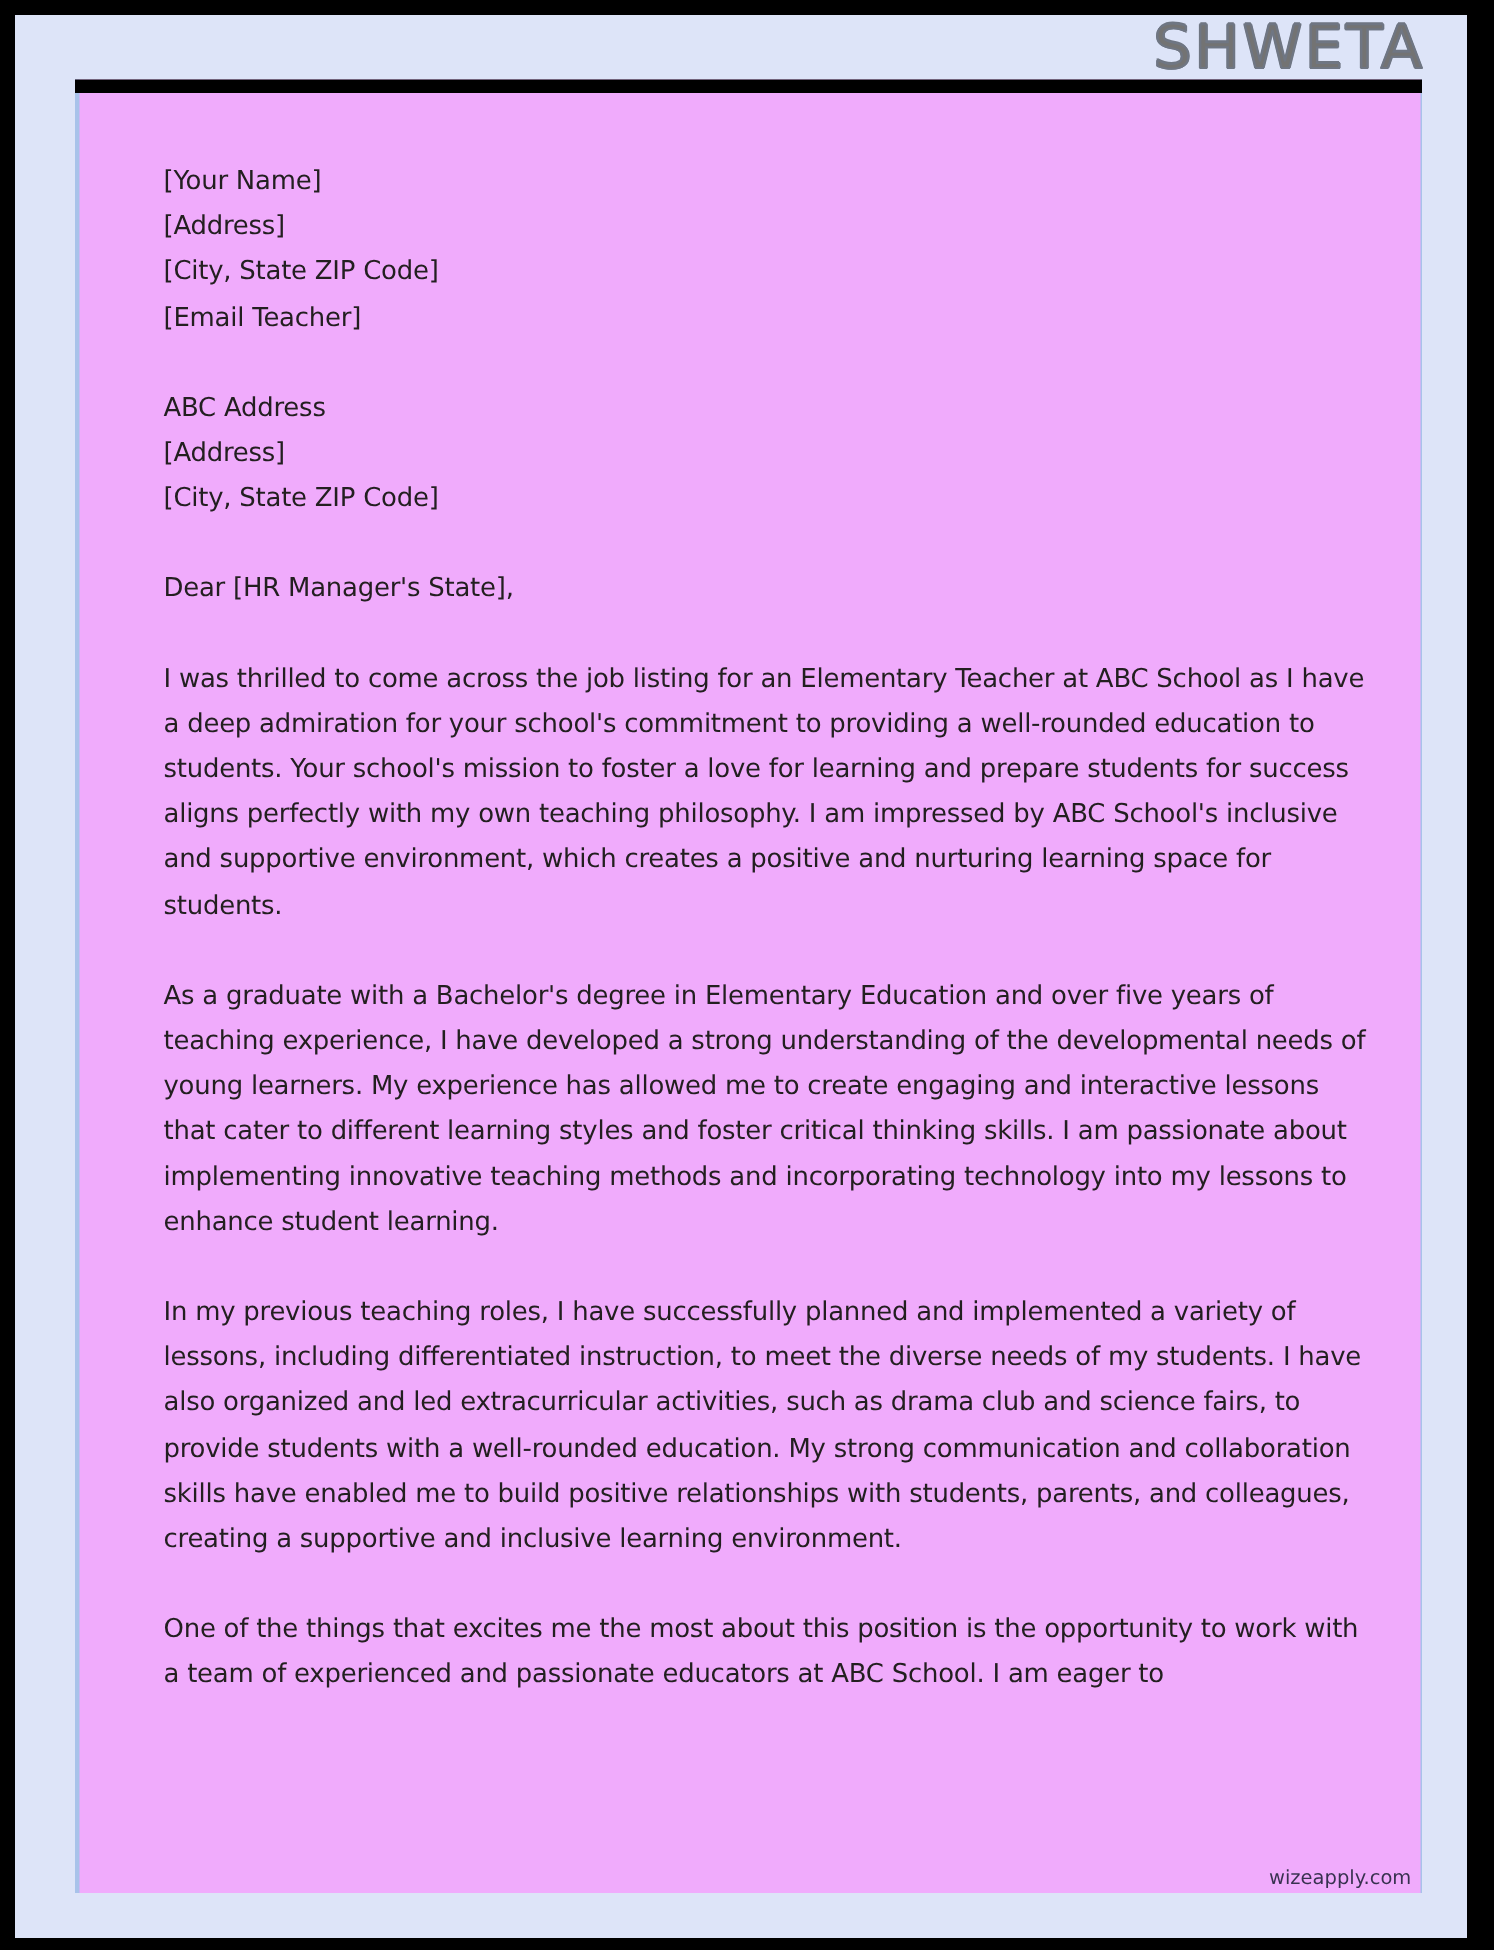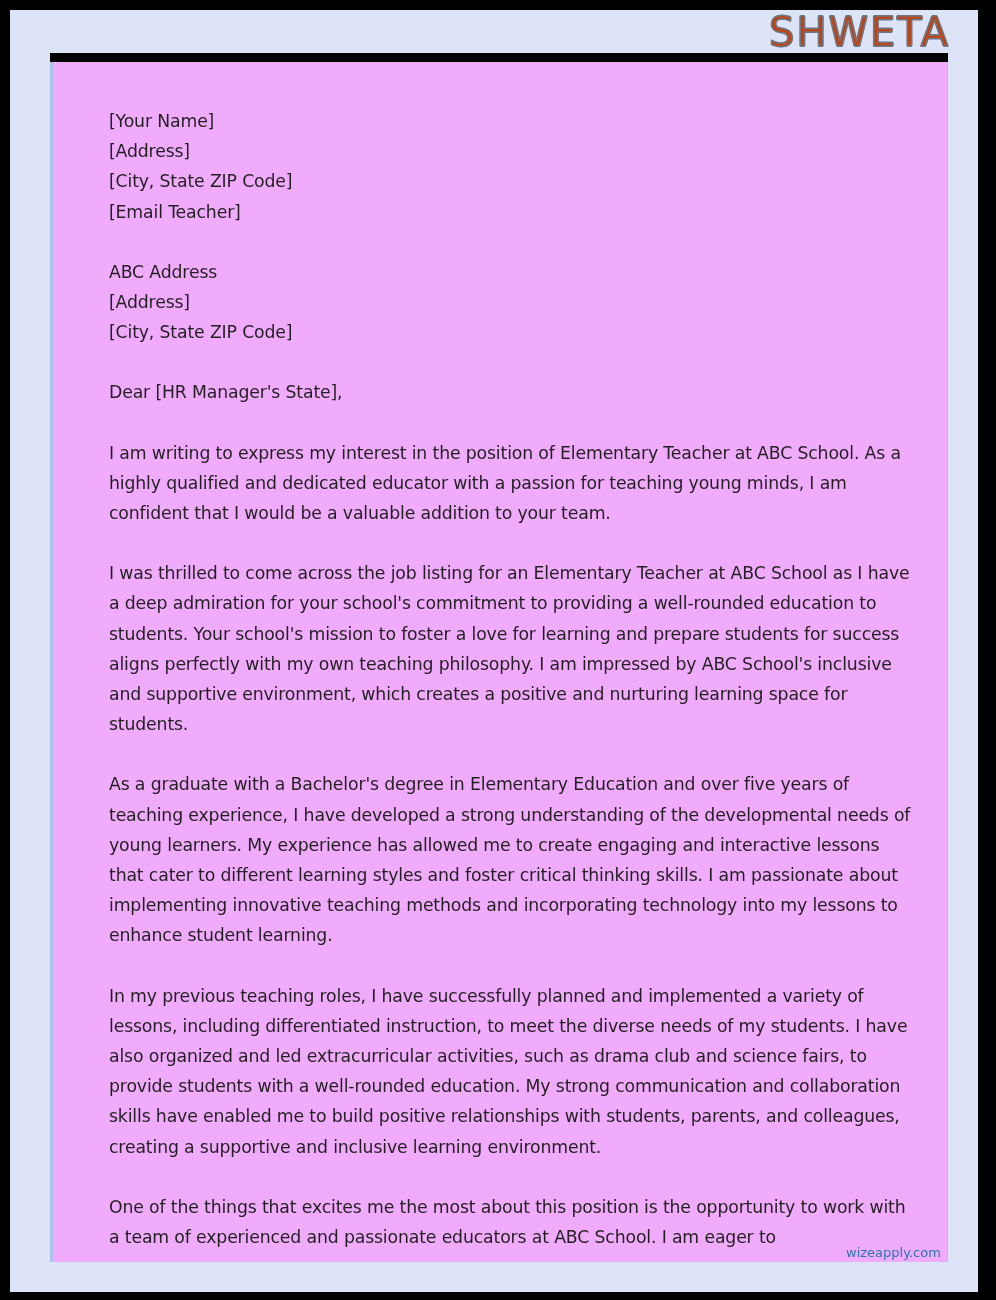"SHWETA" .masthead-name { color: #c2410c -> #737373 }
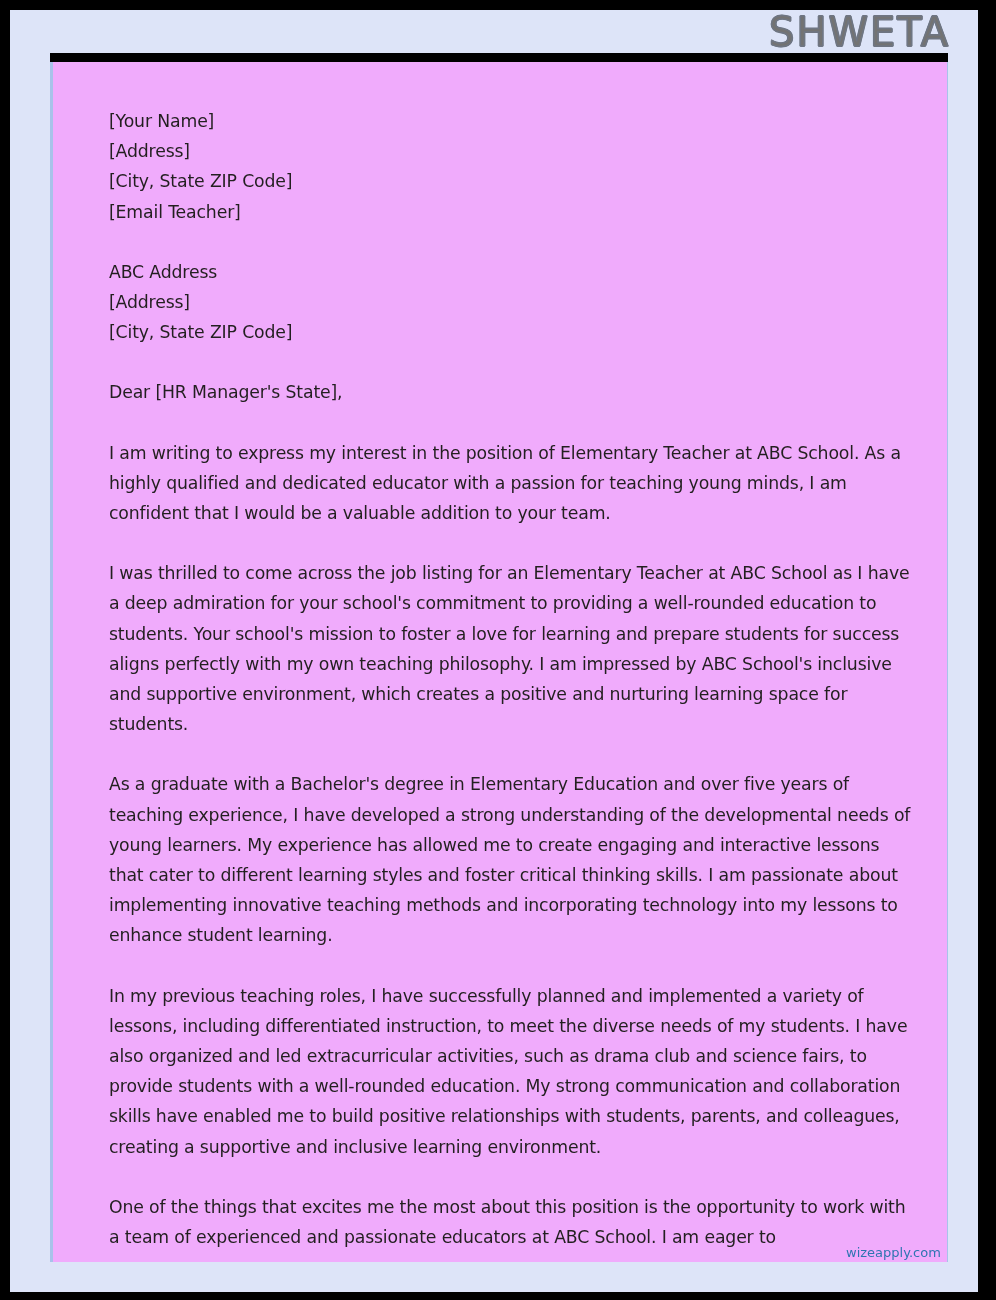"I am writing to express" p.para { html: <p>I am writing to express my interest in the position of Elementary Teacher at ABC School. As a highly qualified and dedicated educator with a passion for teaching young minds, I am confident that I would be a valuable addition to your team.</p> -> none }
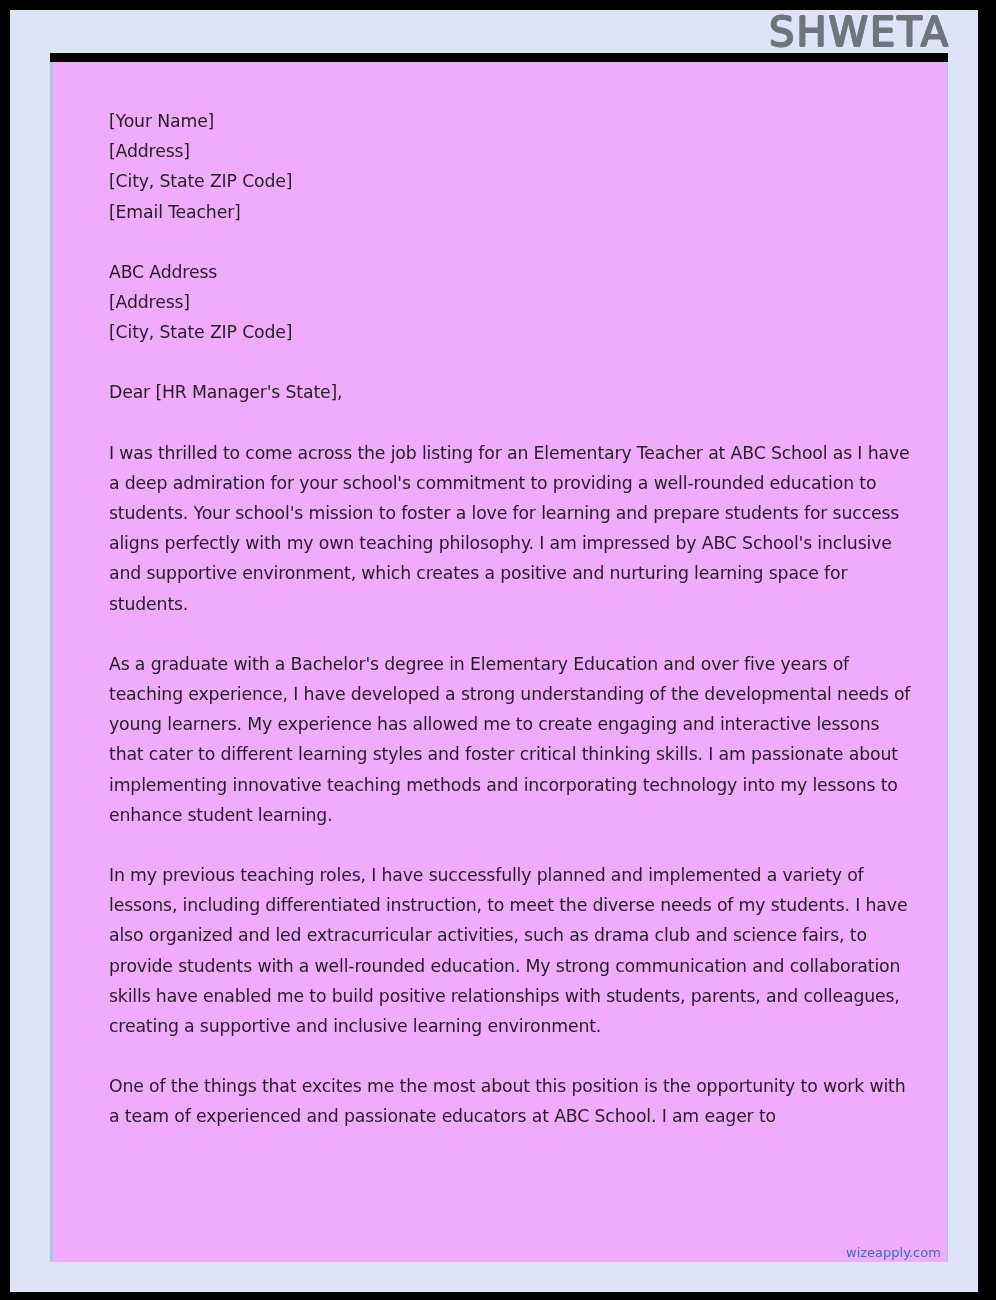"wizeapply.com" .watermark { color: #0369a1 -> #0f172a }
